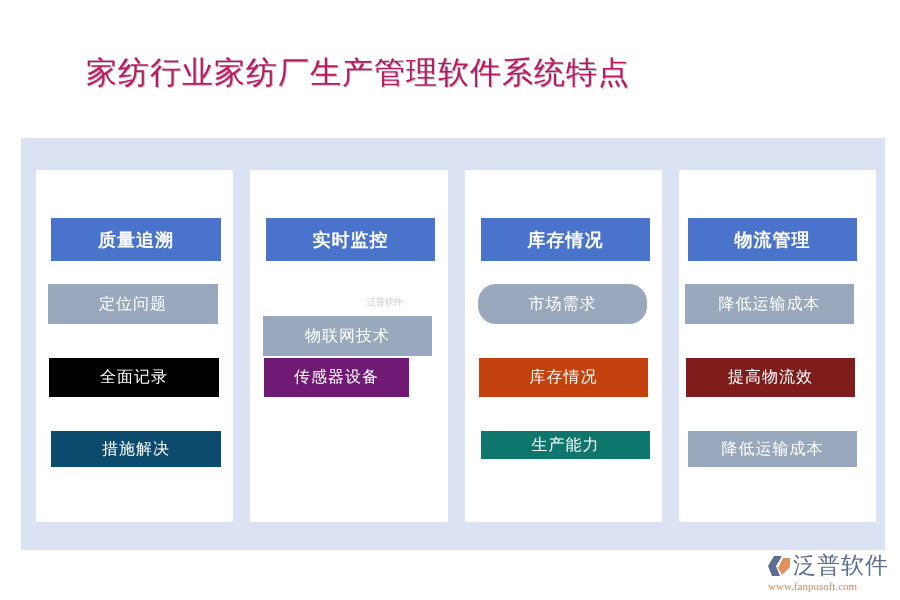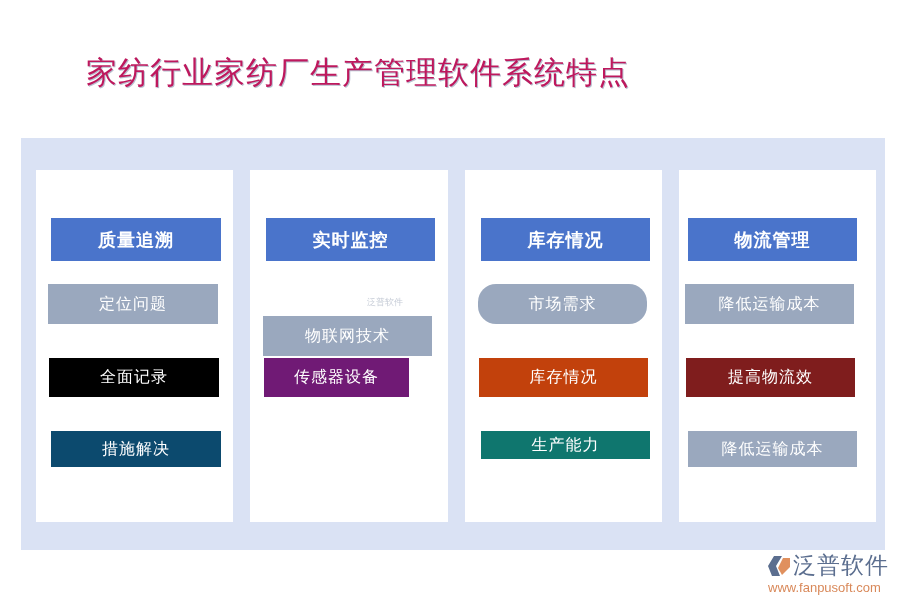"www.fanpusoft.com" .logo-url { font-family: Liberation Sans, sans-serif -> Liberation Serif, serif; font-size: 13px -> 11px }
